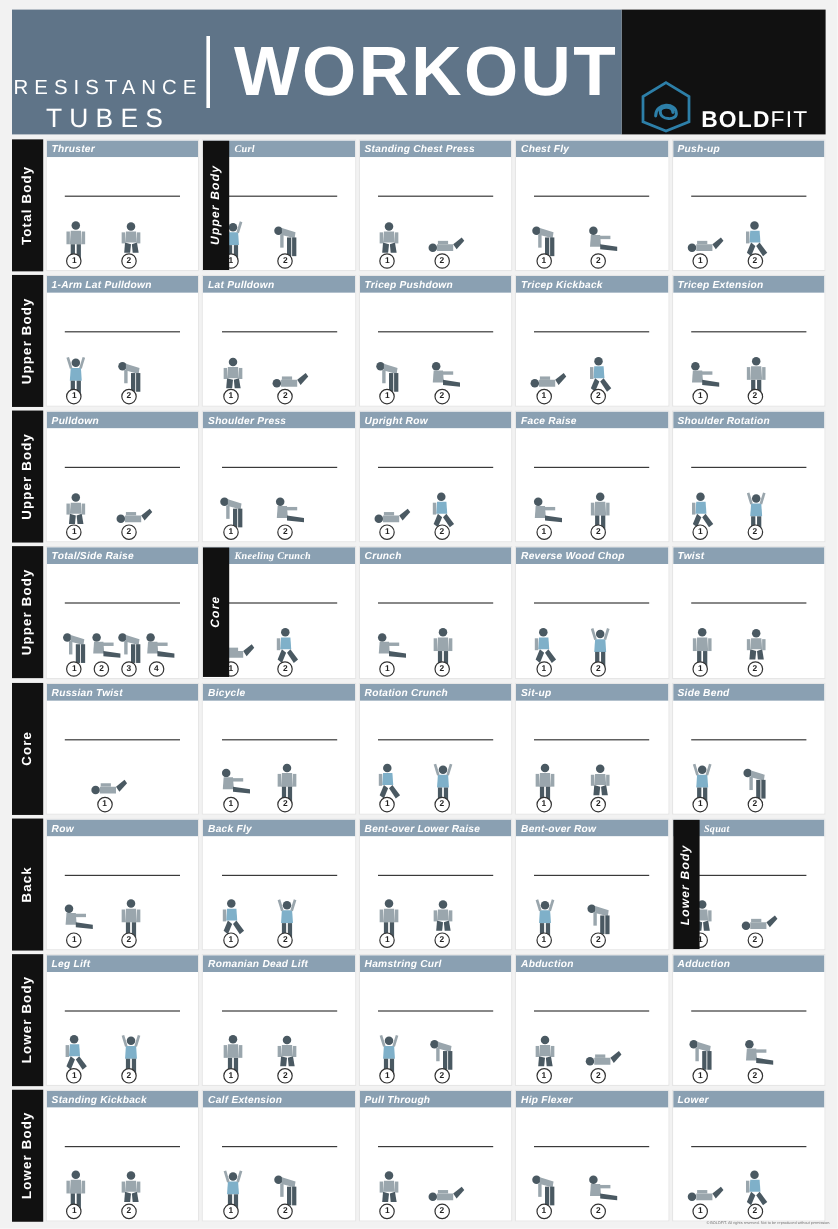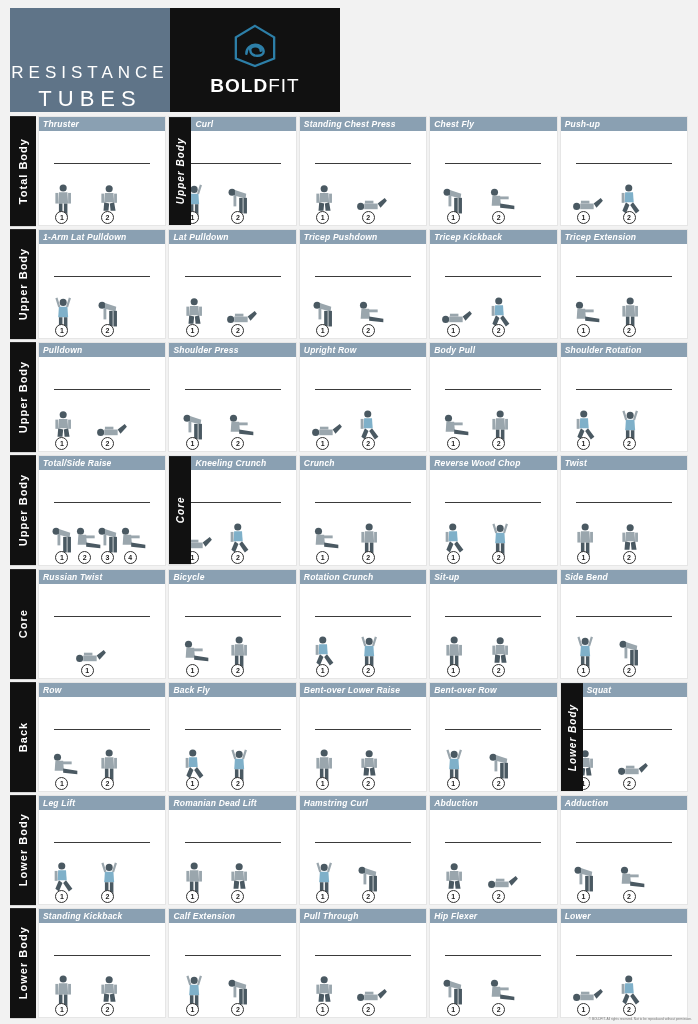"WORKOUT" div.header-mid { html: none -> <div> <div></div> <div>WORKOUT</div> </div> }
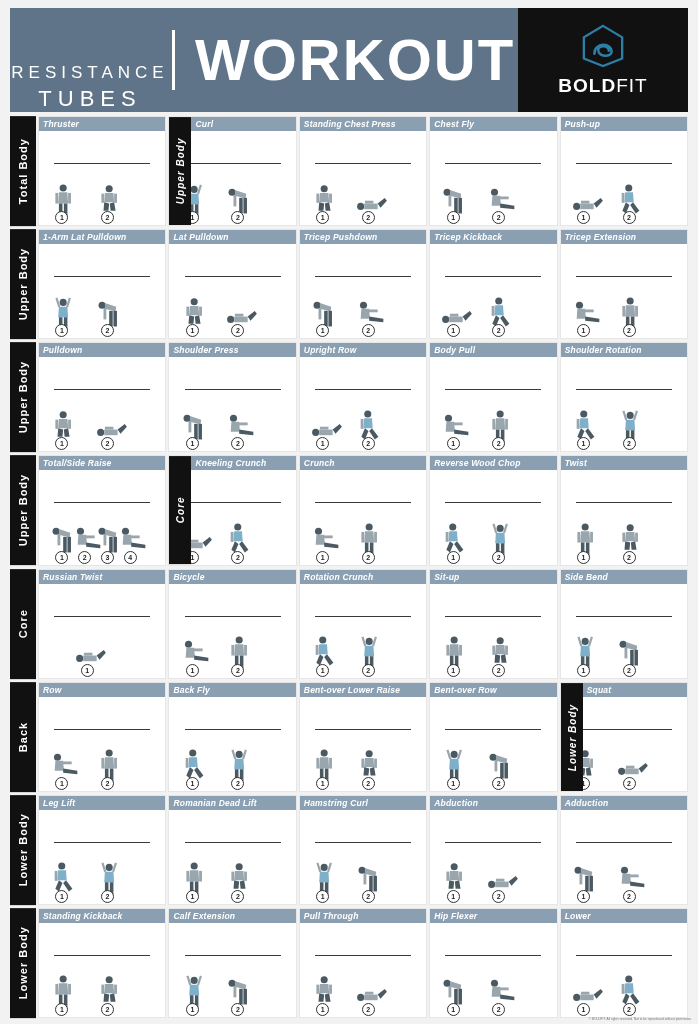"BOLDFIT" .header-right { align-items: center -> flex-end; flex-direction: column -> row }
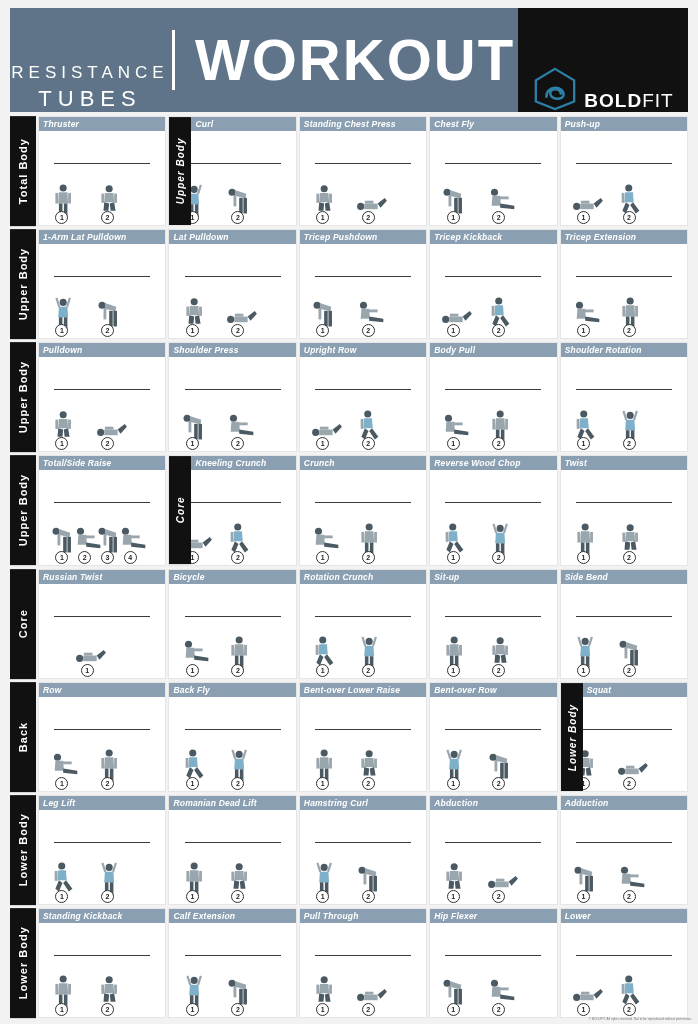"Curl" .cell.has-tab .title { font-family: none -> Liberation Serif, serif }
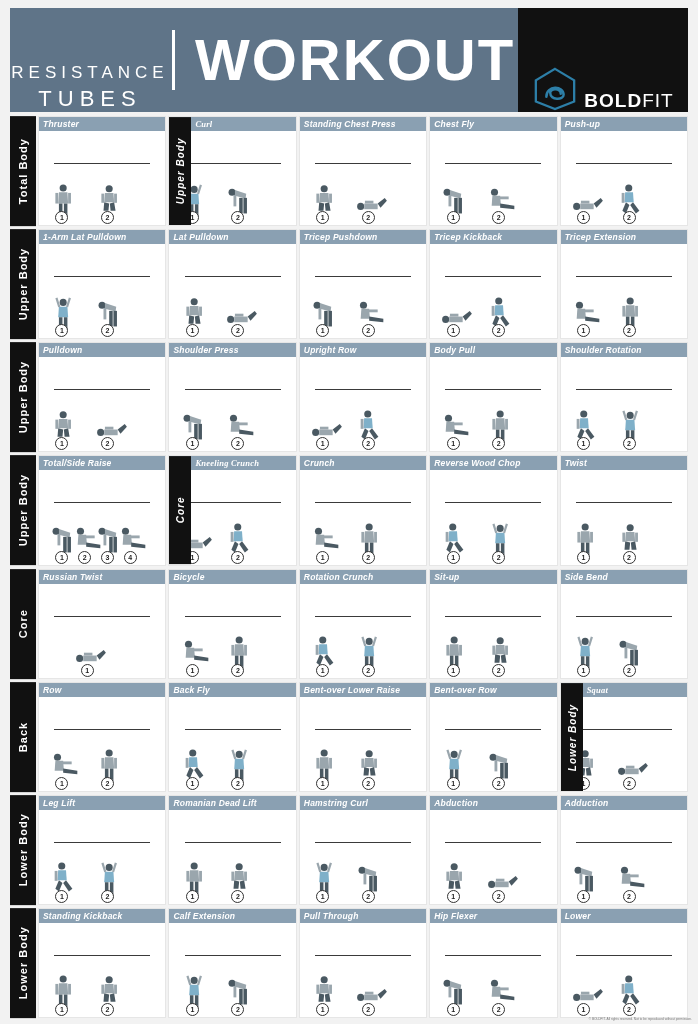"Body Pull" div.title { text: Body Pull -> Face Raise }
